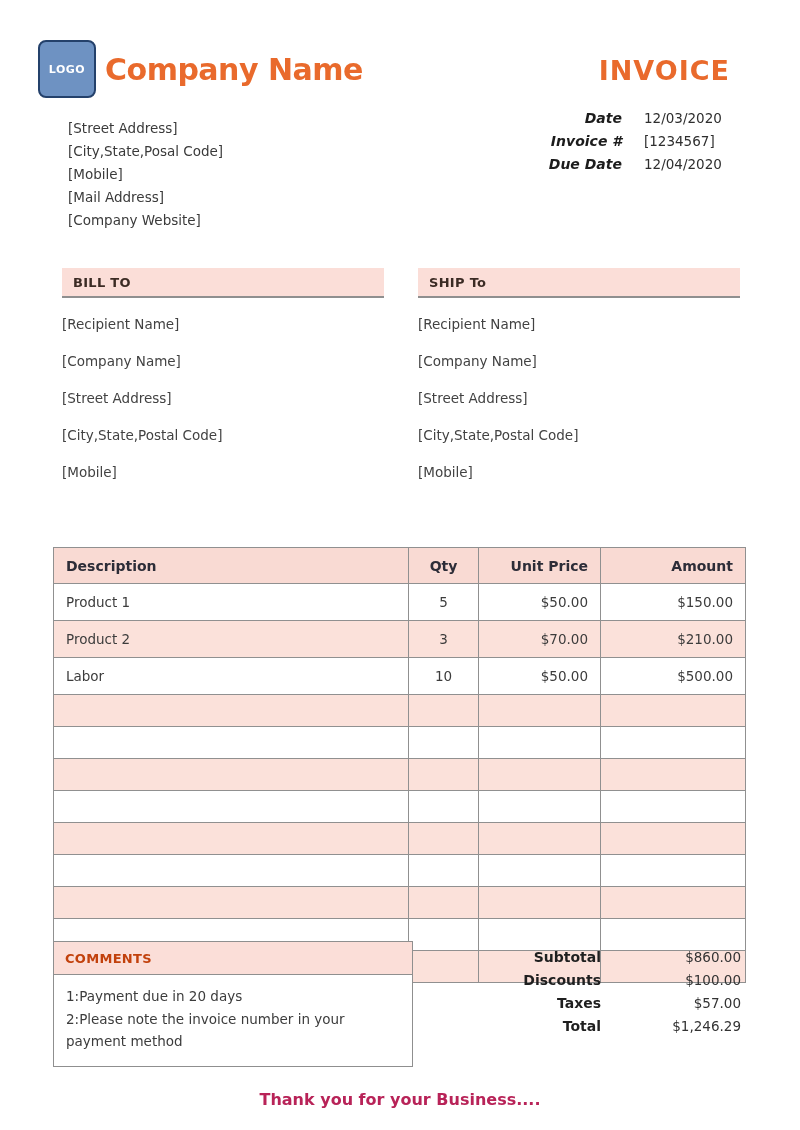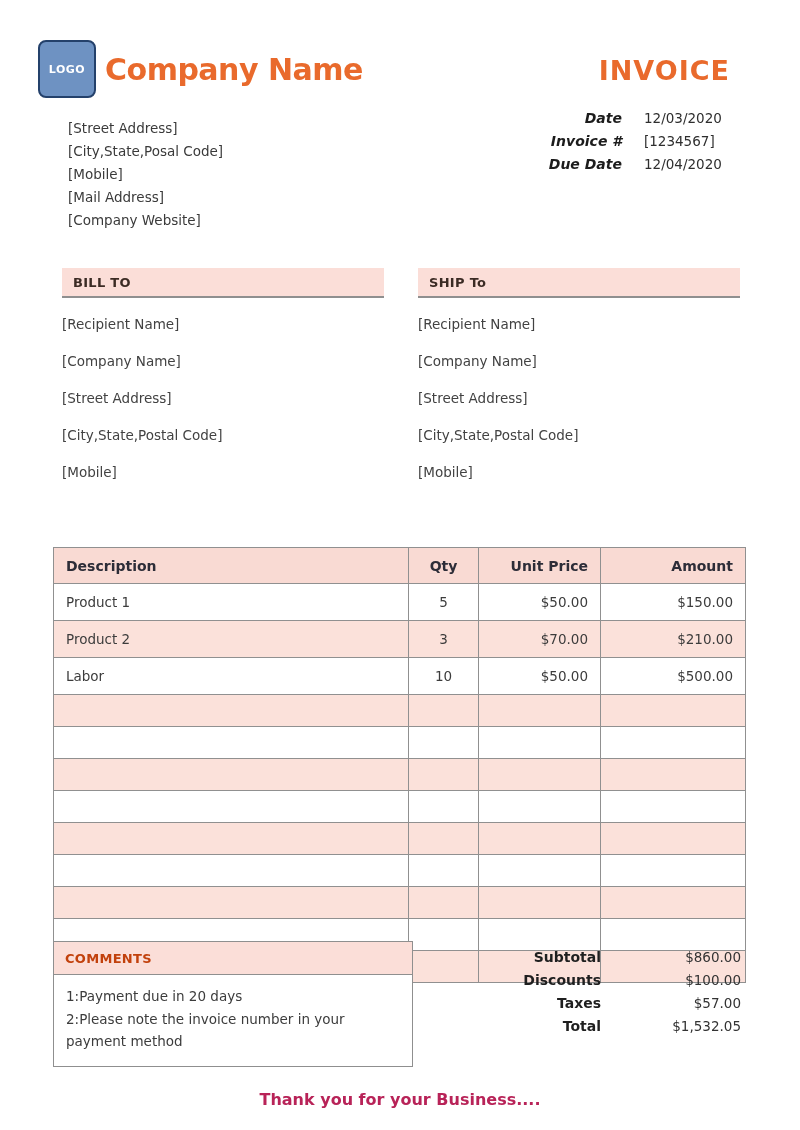"$1,532.05" div.t-value { text: $1,532.05 -> $1,246.29 }
